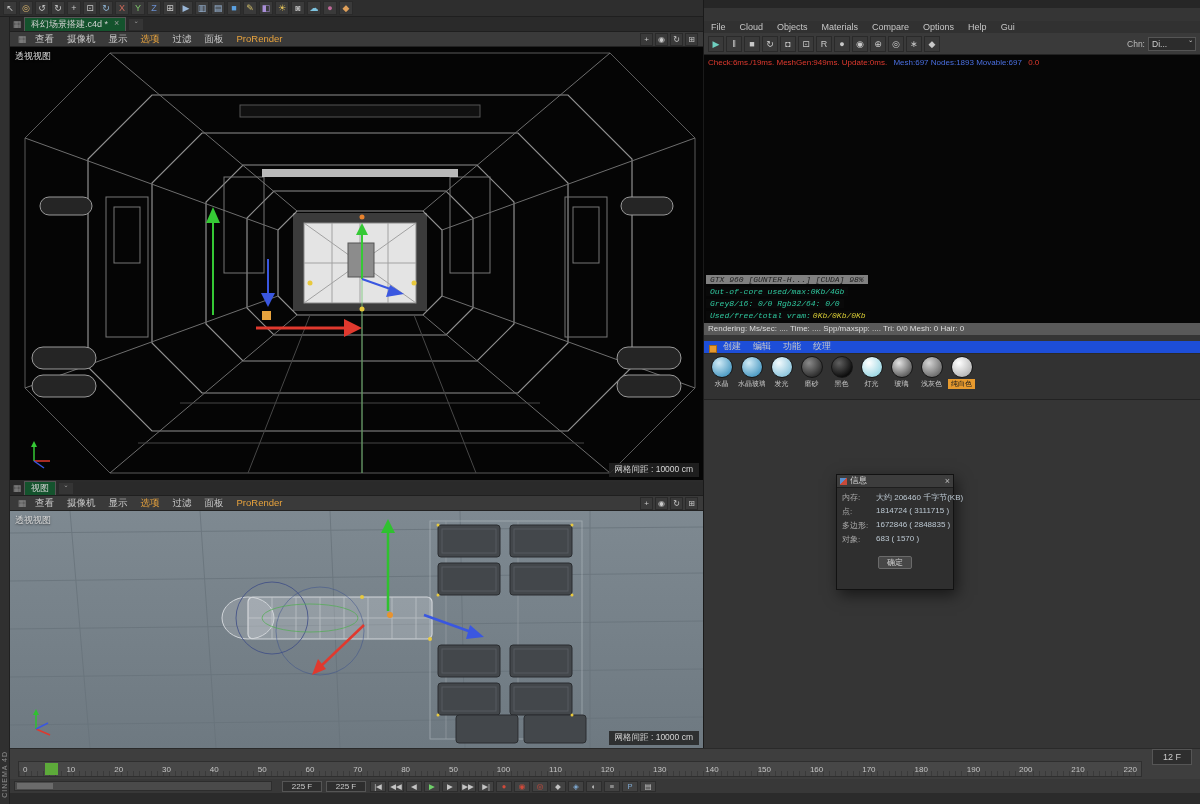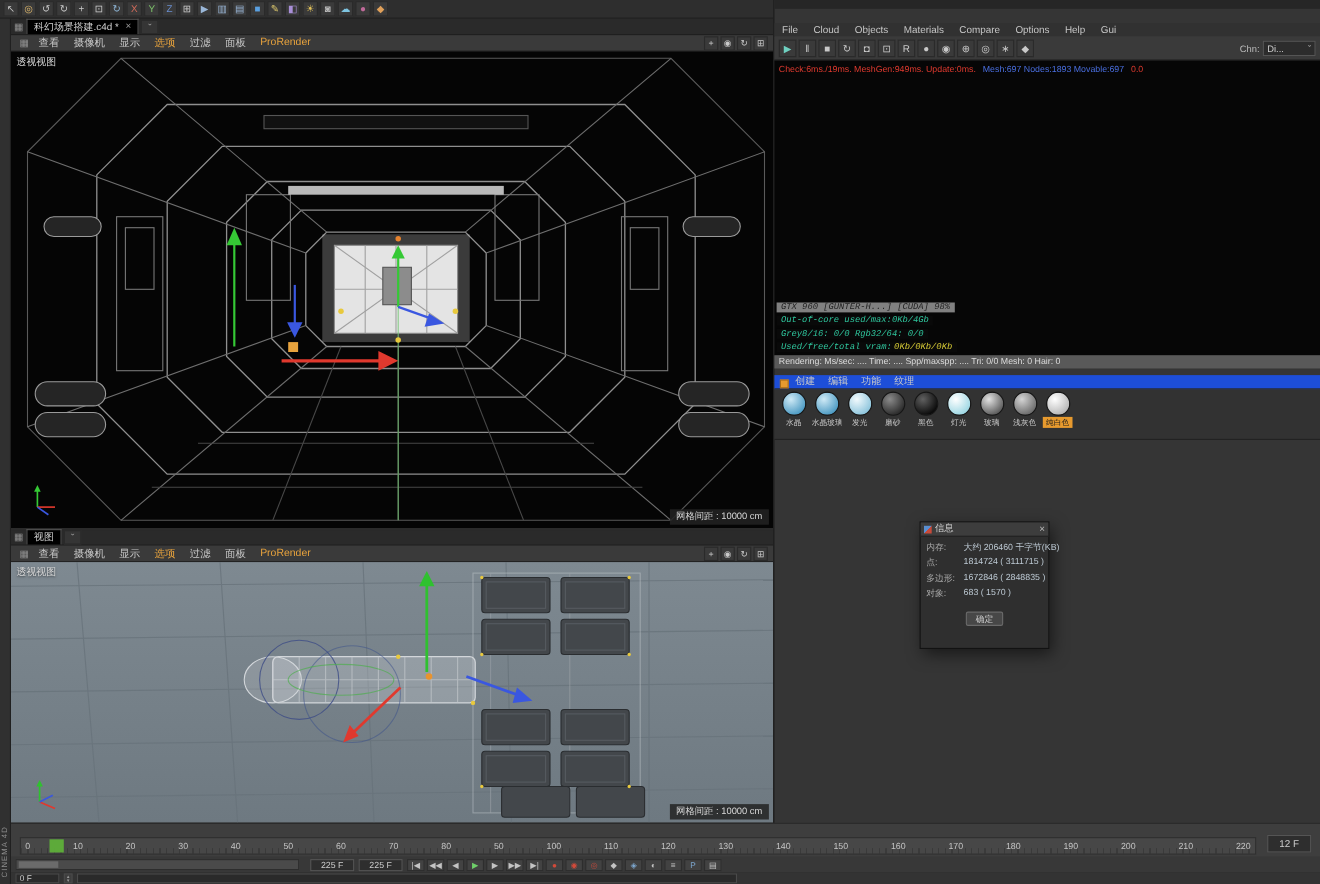"科幻场景搭建.c4d *" .doc-tab { background: #000000 -> #14532d }
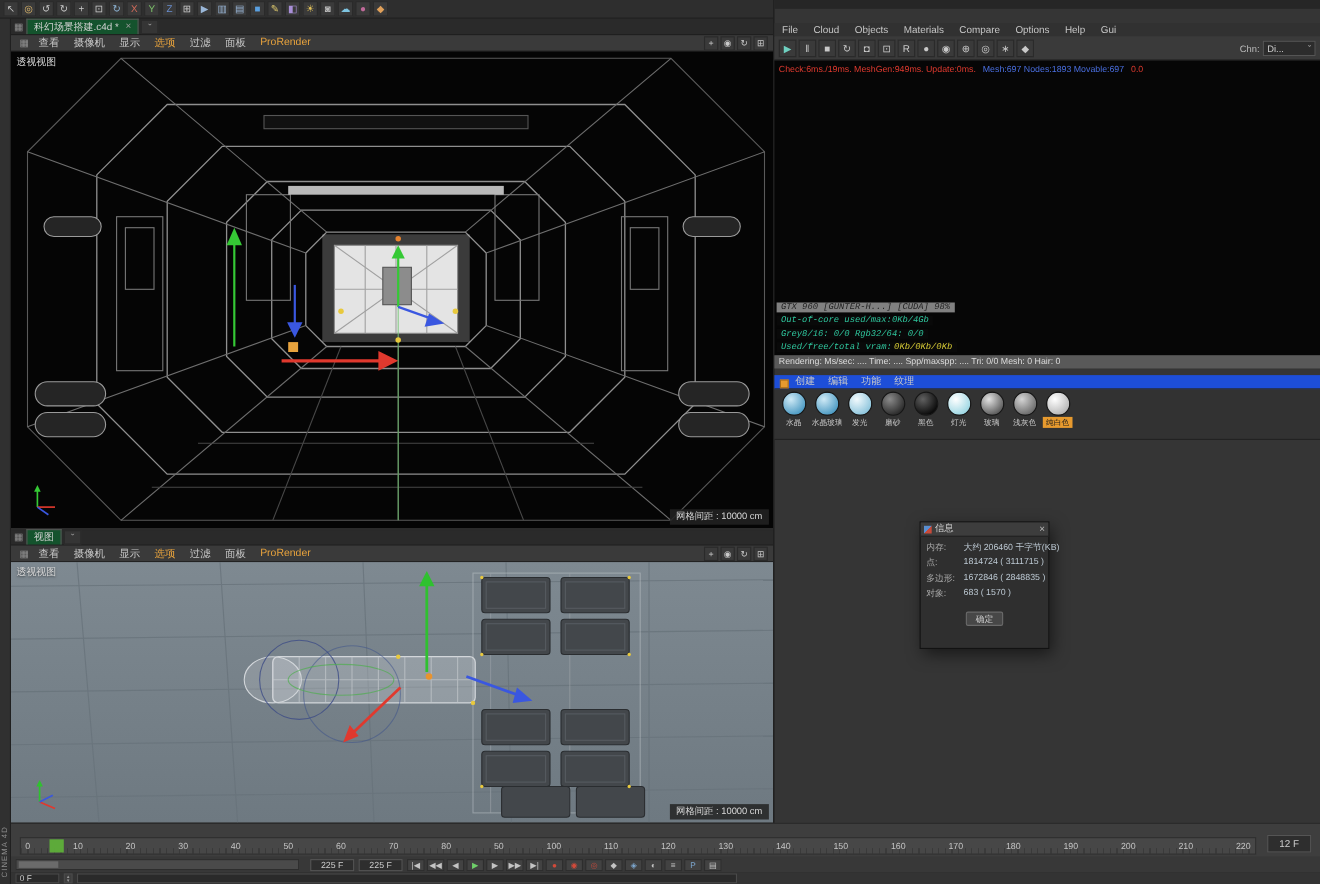"12 F" #frame-indicator-box { bottom: 4px -> 14px }
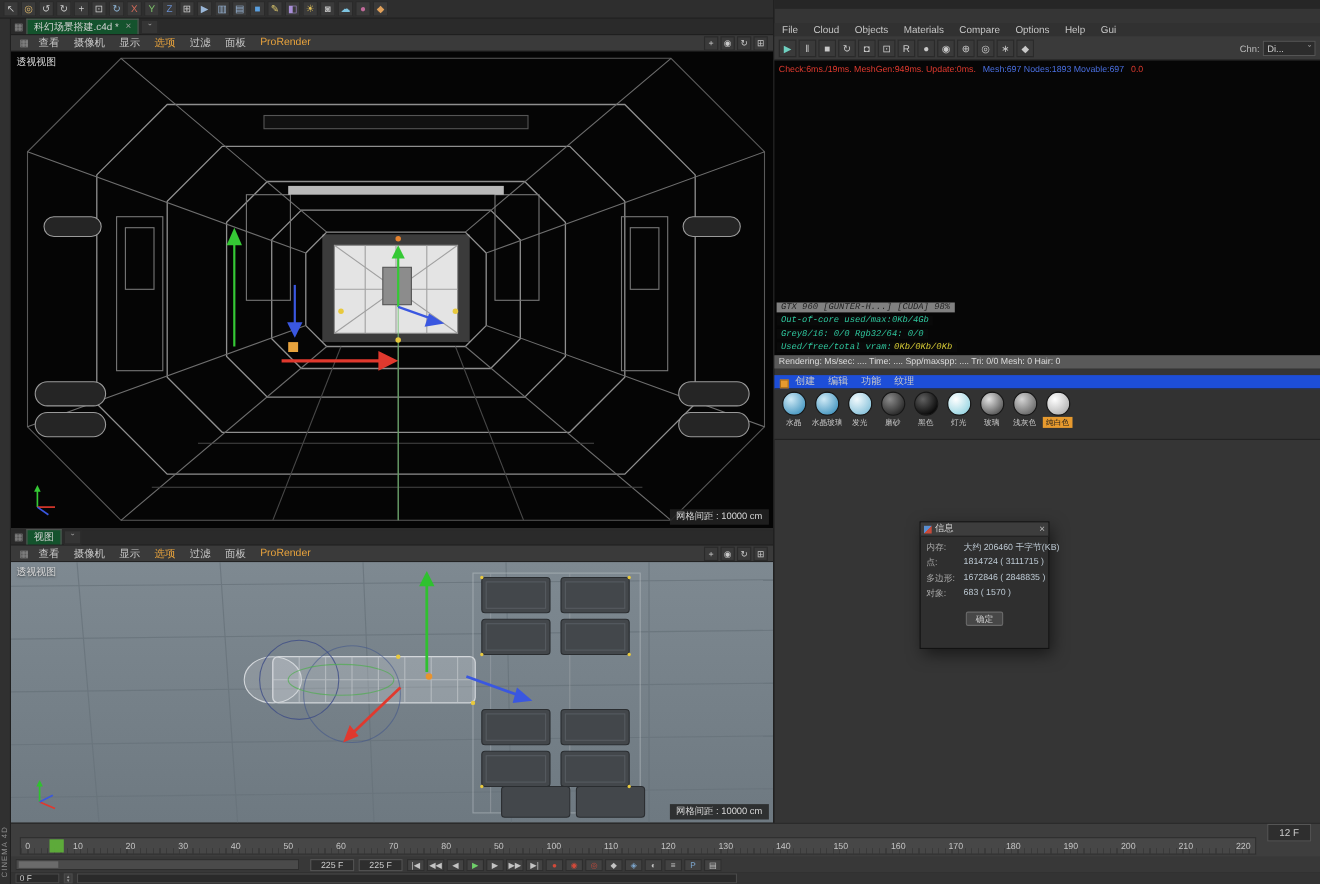"0 F" div { html: <div> <div>0 F</div> <div>▲<br>▼</div> <div></div> </div> -> none }
